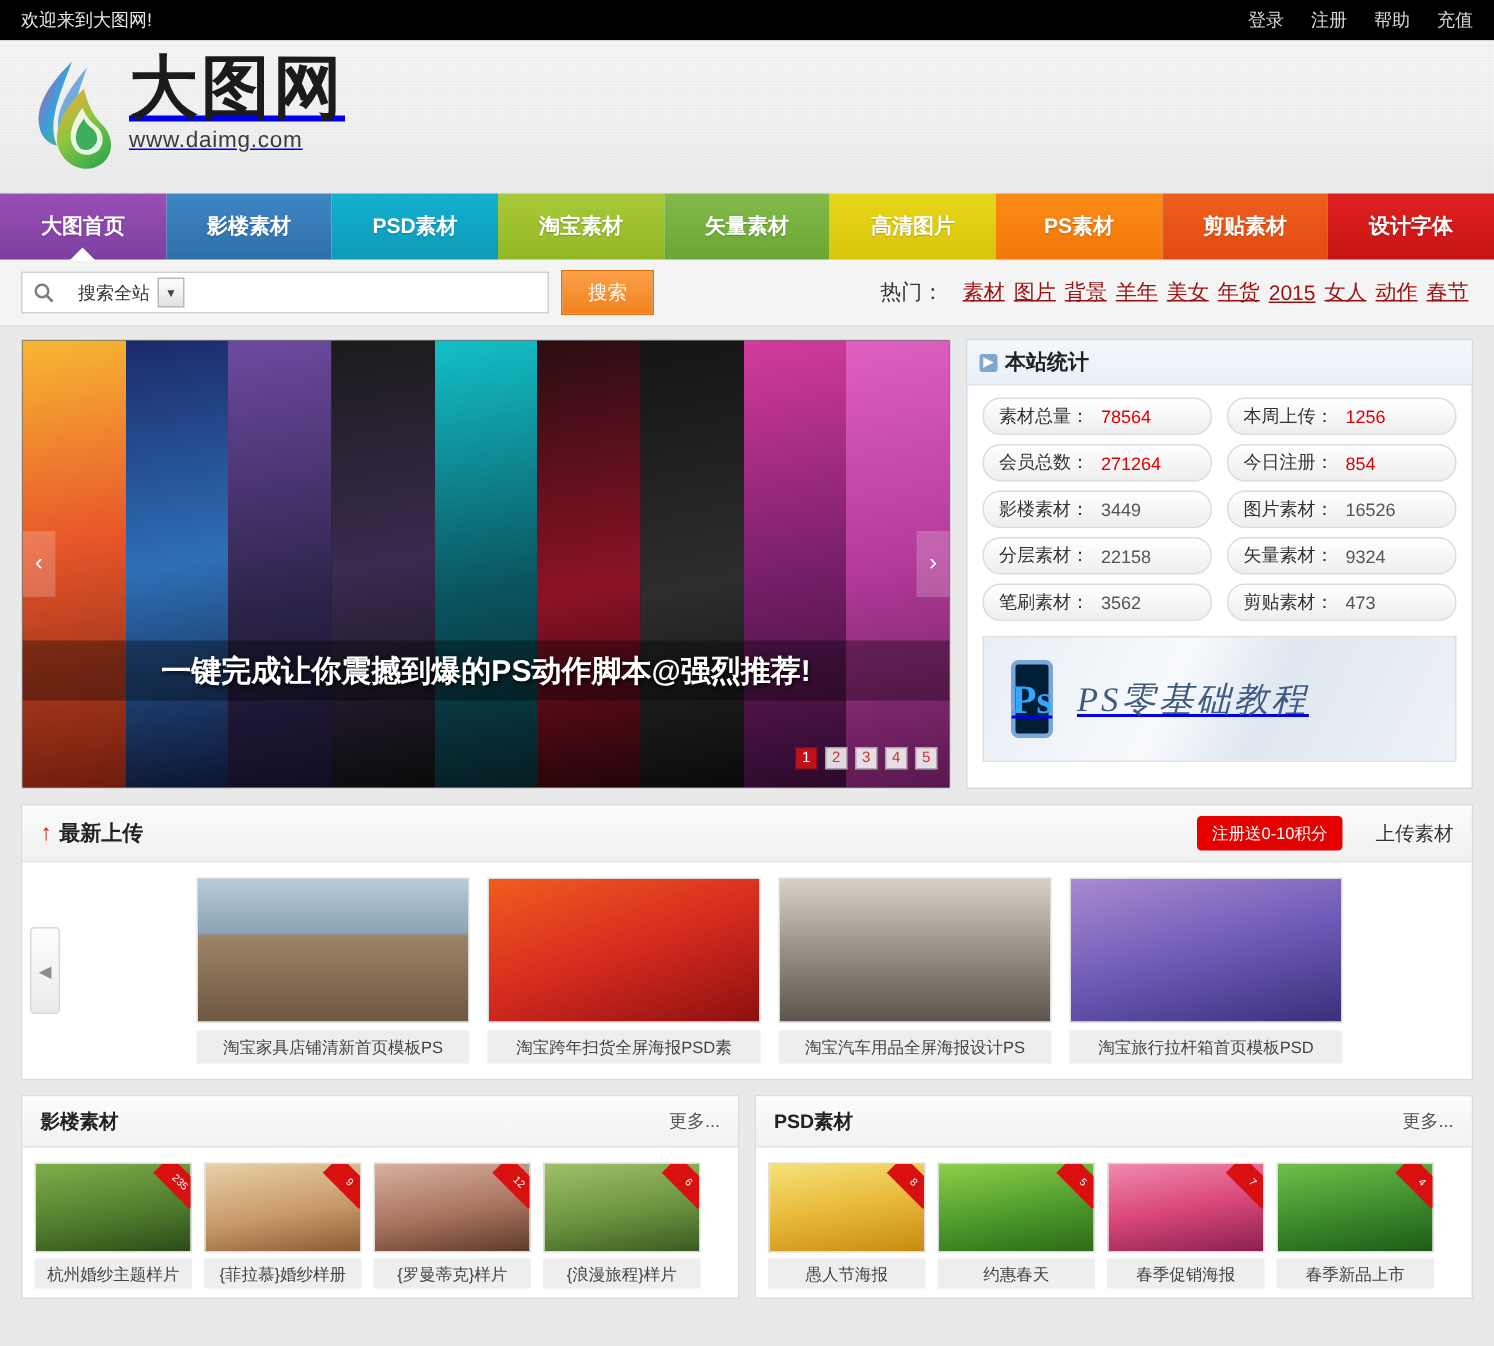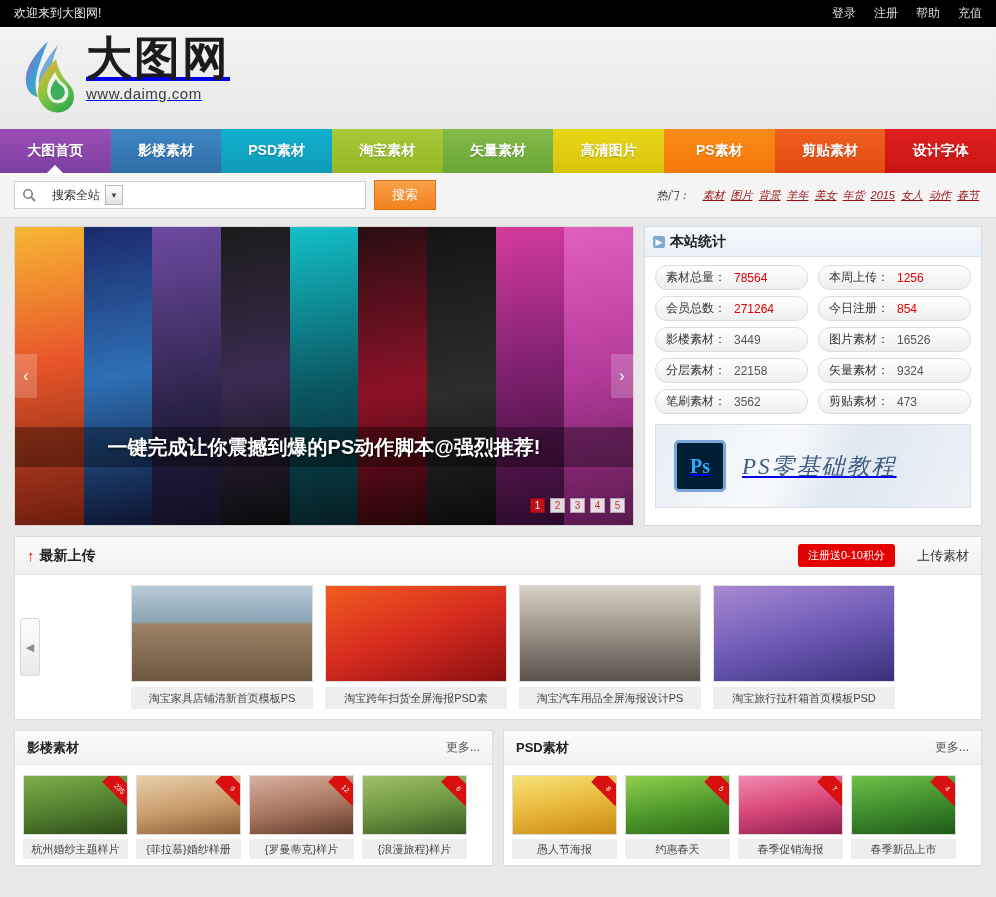"热门：" .hotwrap { font-size: 11px -> 14px; font-style: italic -> none }
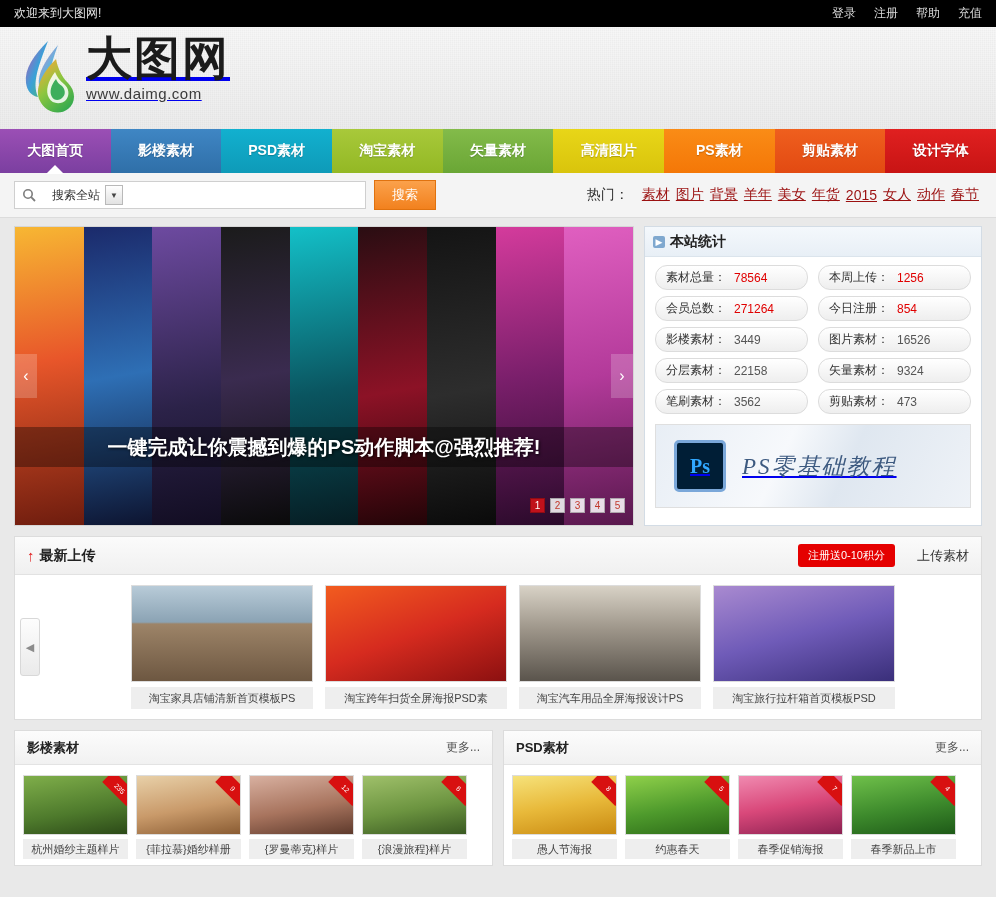"Ps" .ps-icon { font-size: 20px -> 27px; width: 52px -> 28px }
